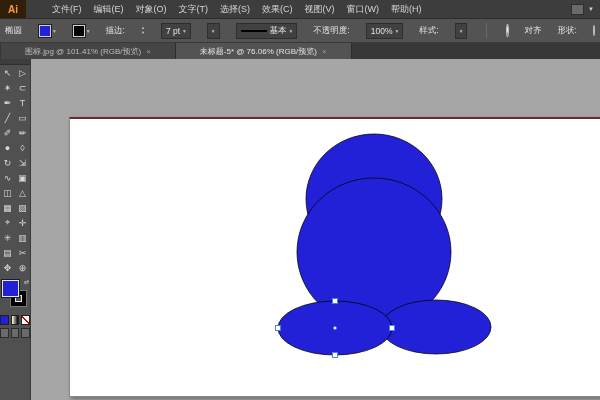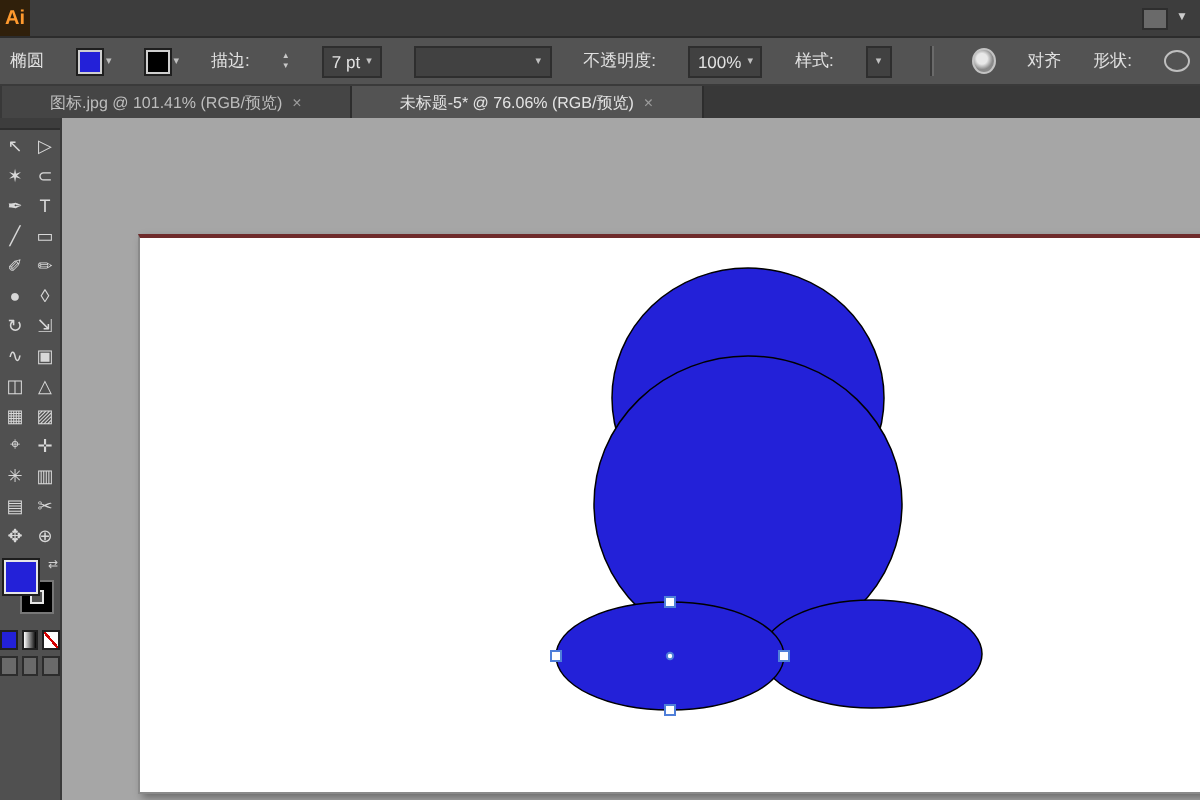"Ai" .logo { width: 15px -> 26px }
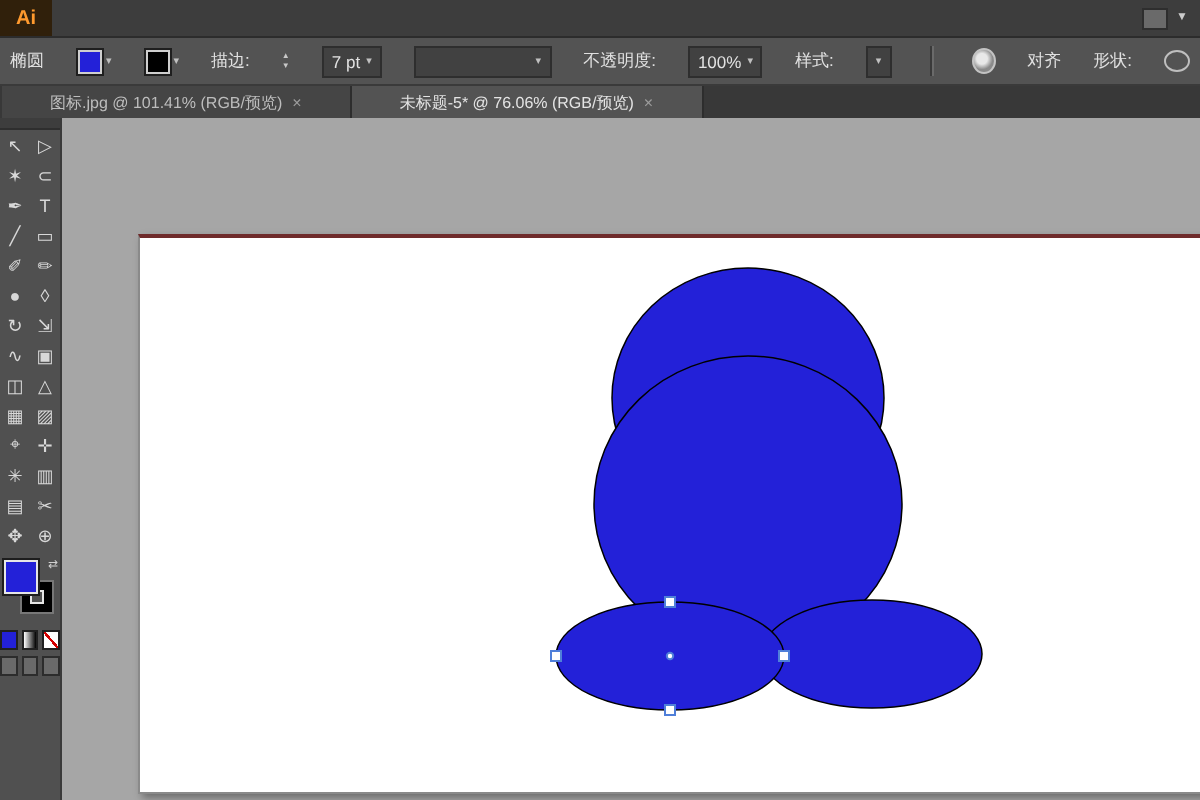"文件(F)" div.menu-items { html: none -> <div> <span>文件(F)</span> <span>编辑(E)</span> <span>对象(O)</span> <span>文字(T)</span> <span>选择(S)</span> <span>效果(C)</span> <span>视图(V)</span> <span>窗口(W)</span> <span>帮助(H)</span> </div> }
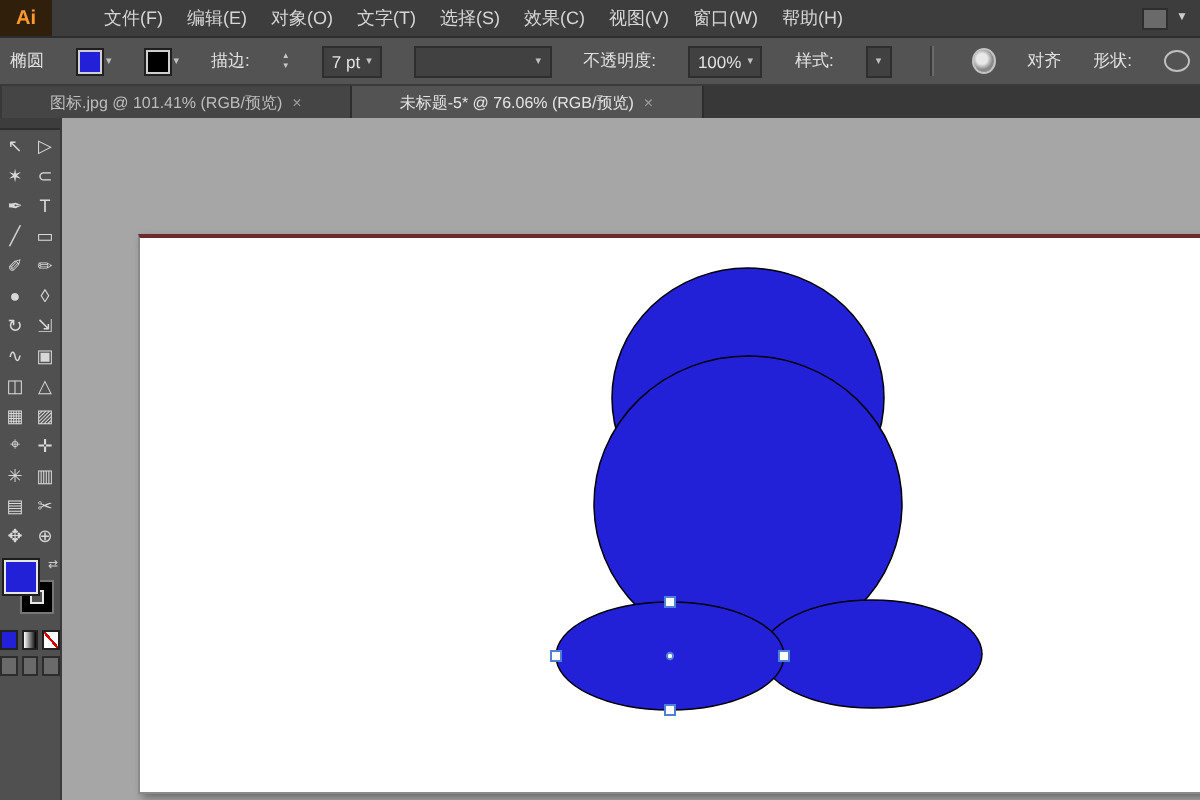"基本" span.field { html: none -> <span> <span></span> <span>基本</span> <span>▾</span> </span> }
